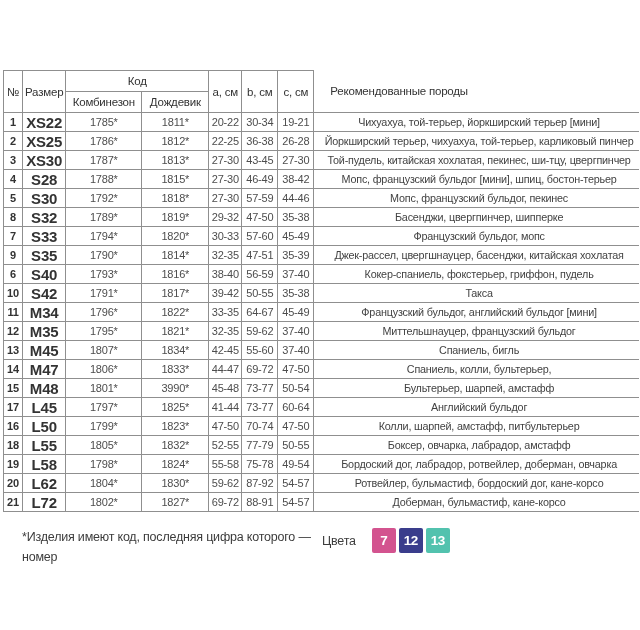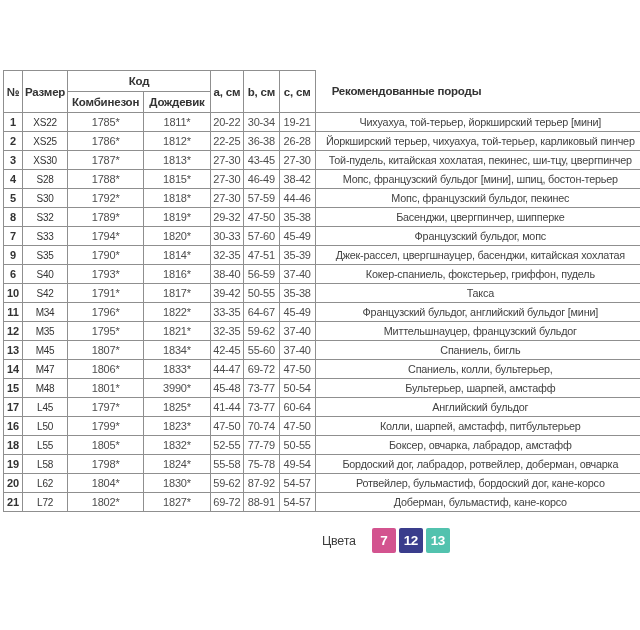"Код" .size-table thead th { font-weight: bold -> normal }
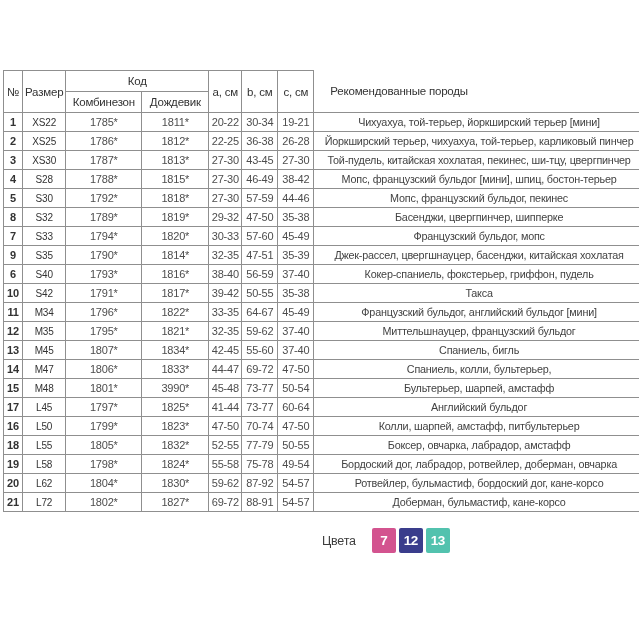"XS22" .c-size { font-size: 10px -> 15px; font-weight: normal -> bold }
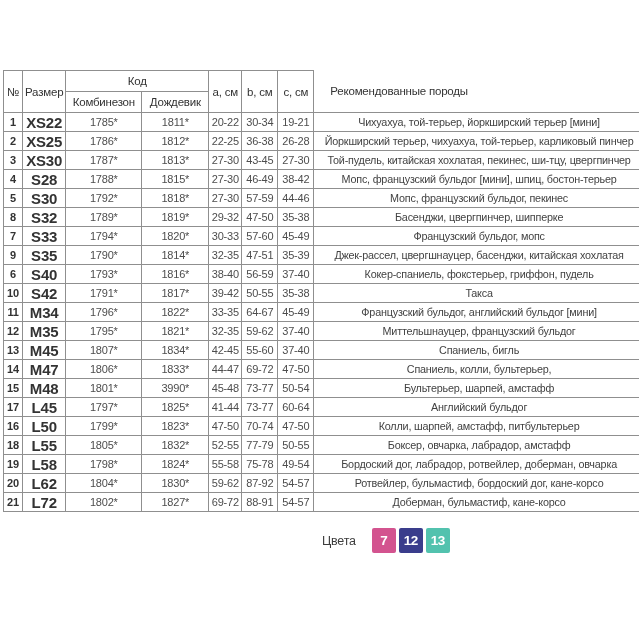"*Изделия имеют код, последняя цифра" div { html: none -> <div>*Изделия имеют код, последняя цифра которого — номер</div> }
